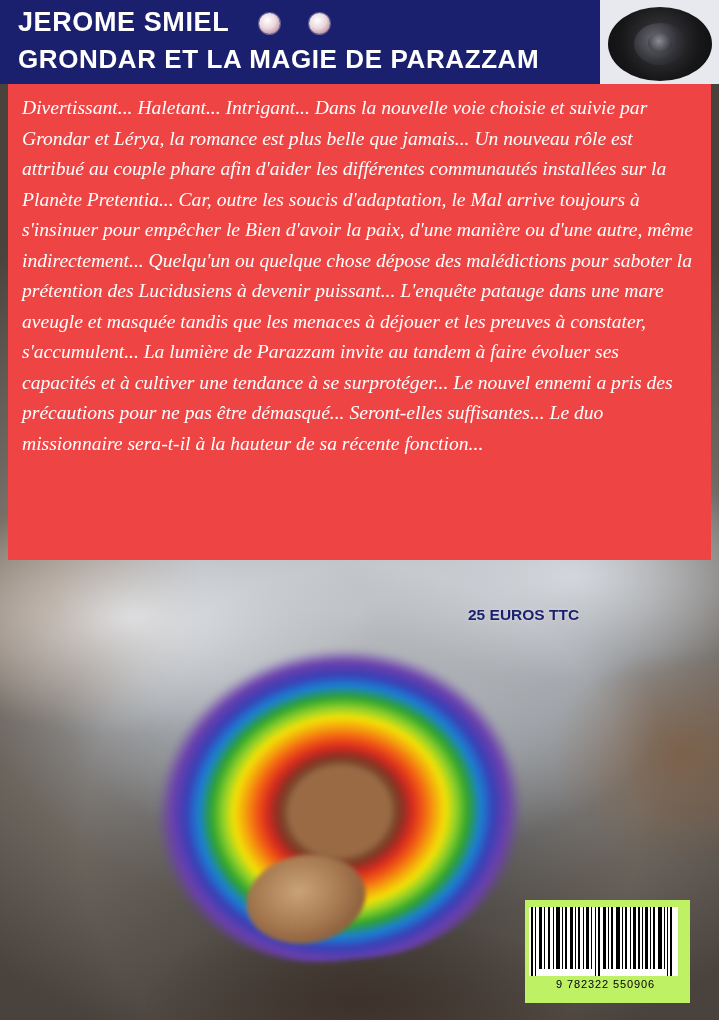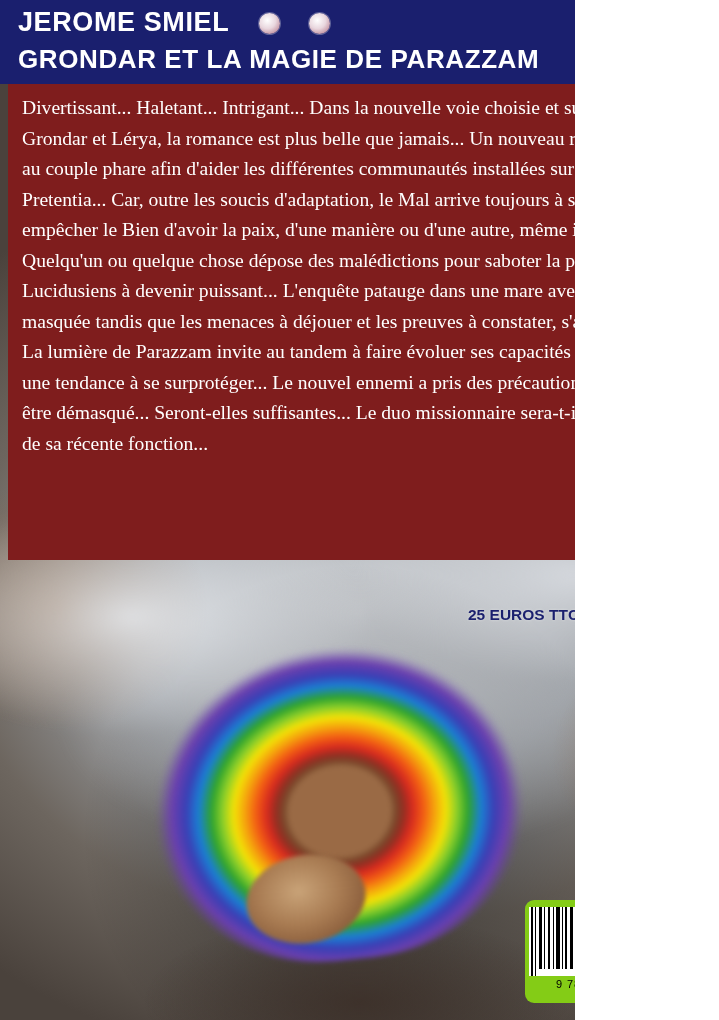"JEROME SMIEL" .cover { width: 575px -> 719px }
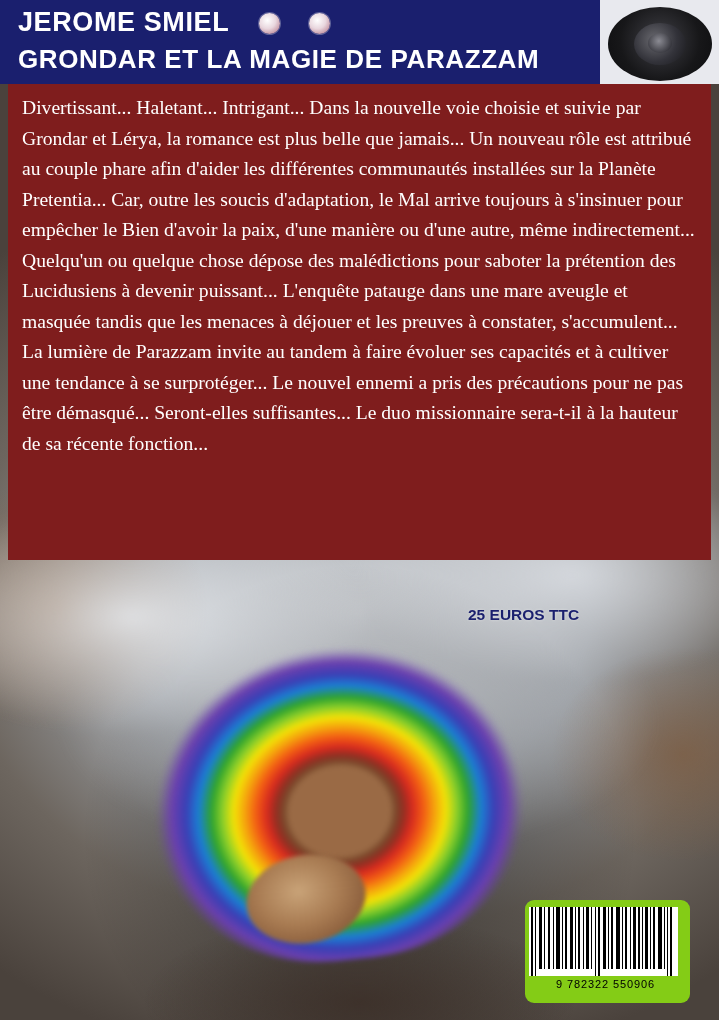"Divertissant... Haletant... Intrigant..." .blurb { background: #7f1d1d -> #ef4444; font-style: none -> italic }
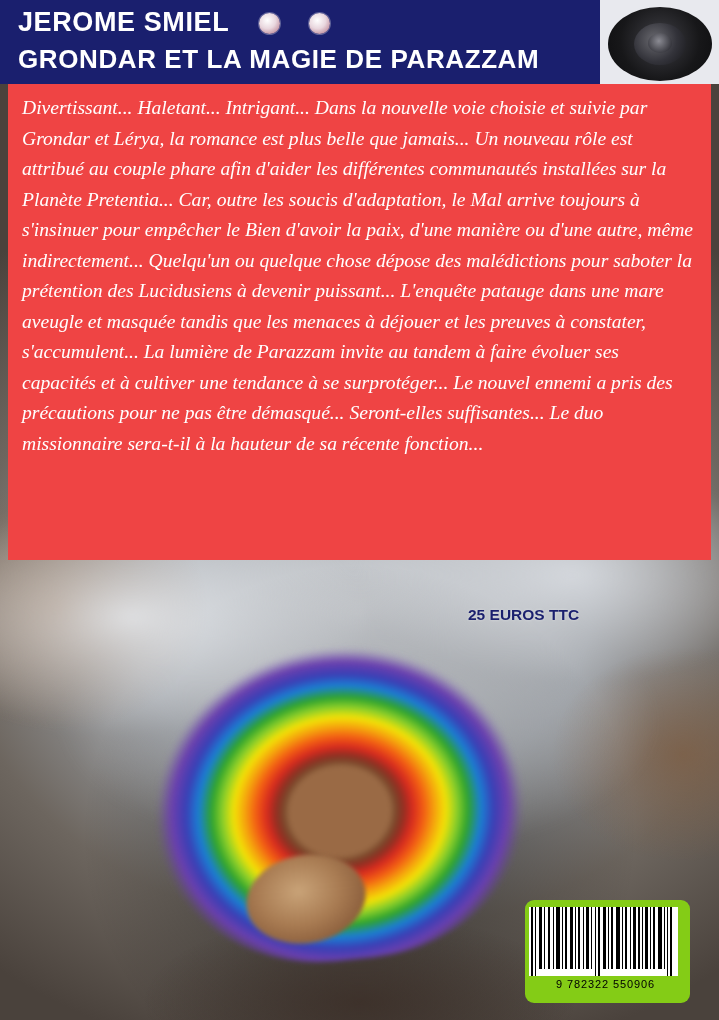"9 782322 550906" .barcode-box { background: #84cc16 -> #bef264; border-radius: 9px -> none }
